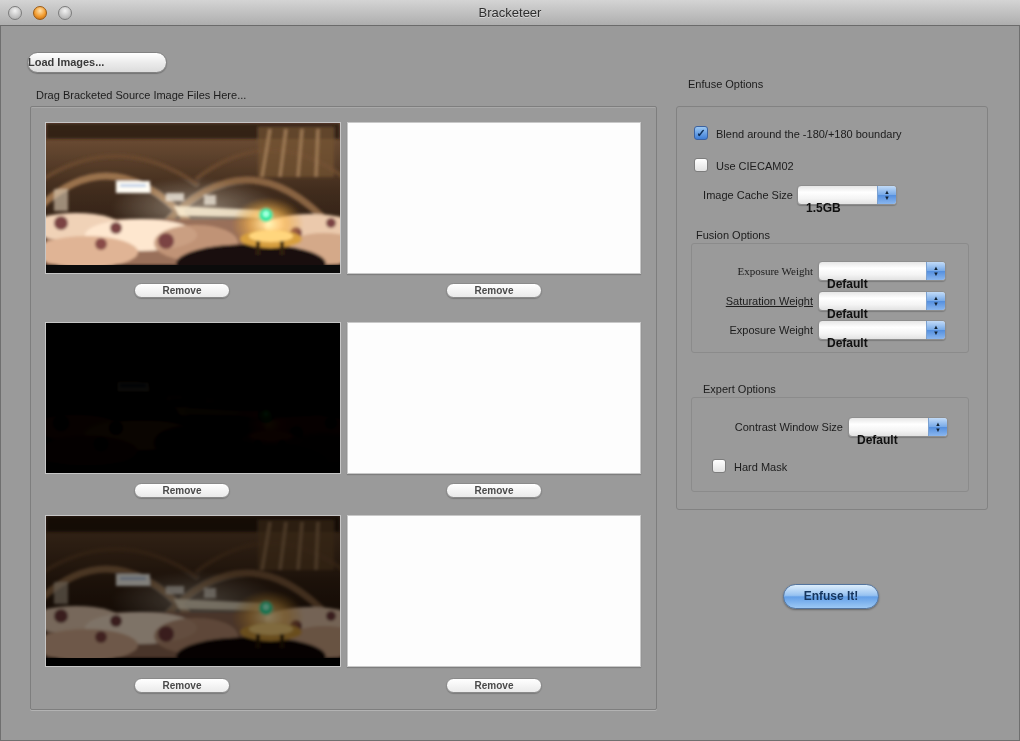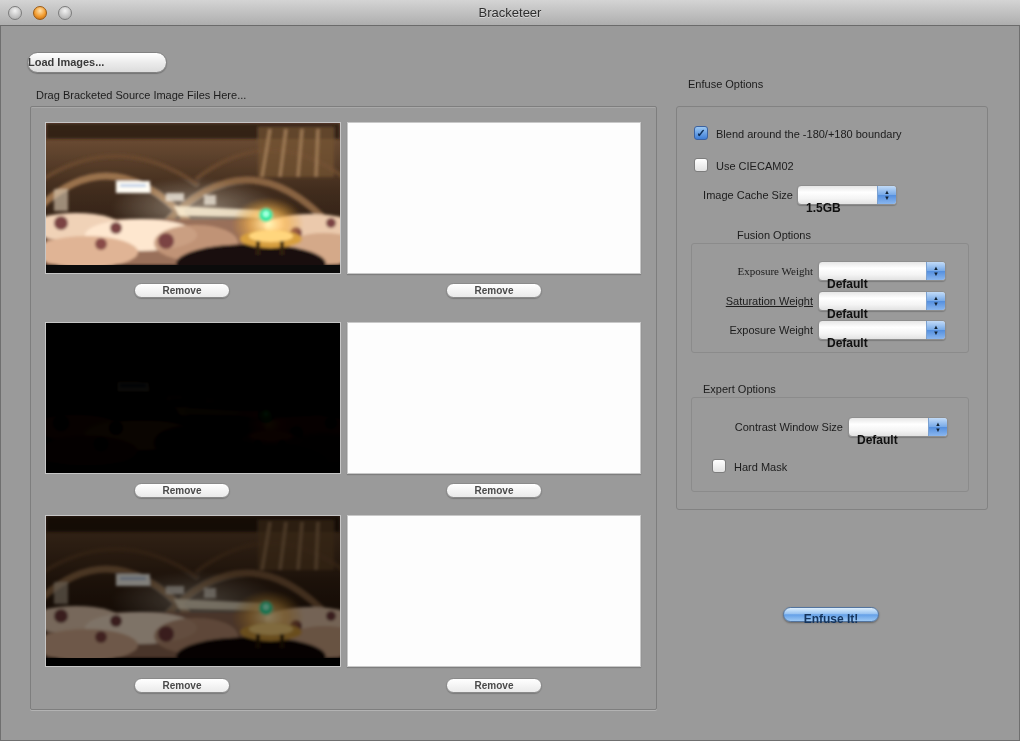"Fusion Options" div.section-label { left: 737px -> 696px }
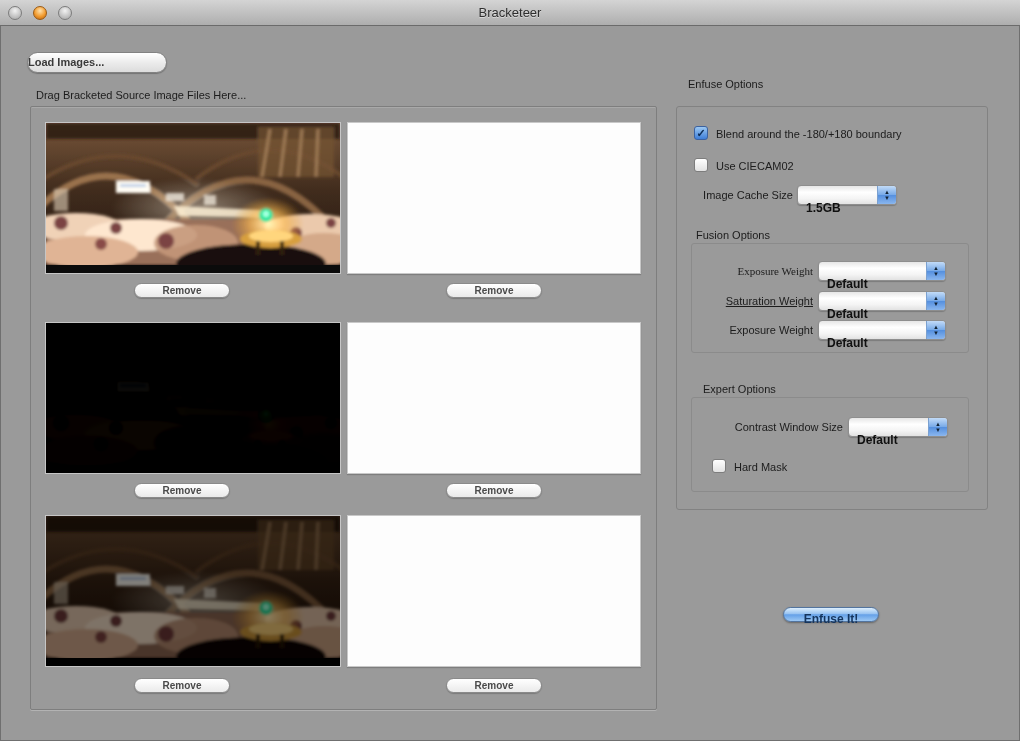"Enfuse It!" .enfuse-btn { height: 15px -> 25px; top: 607px -> 584px }
